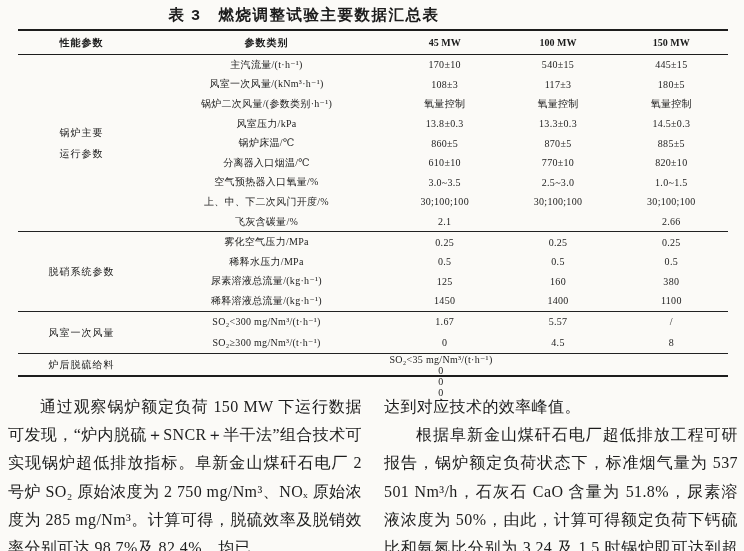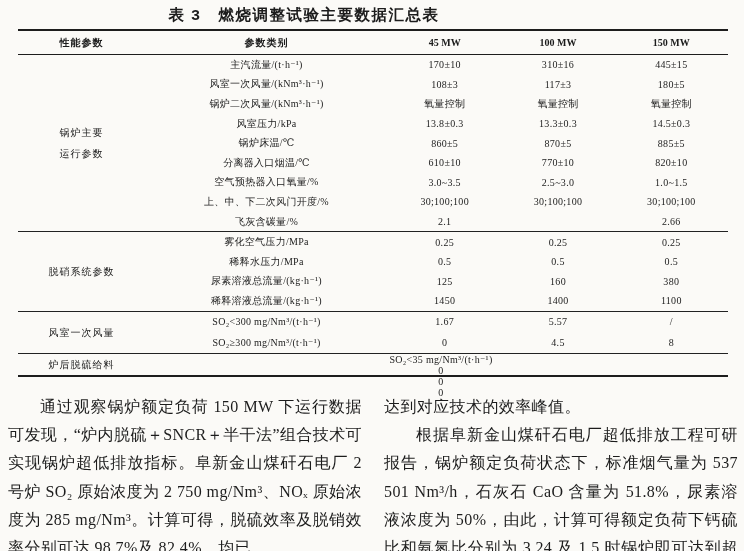"310±16" div.cell { text: 310±16 -> 540±15 }
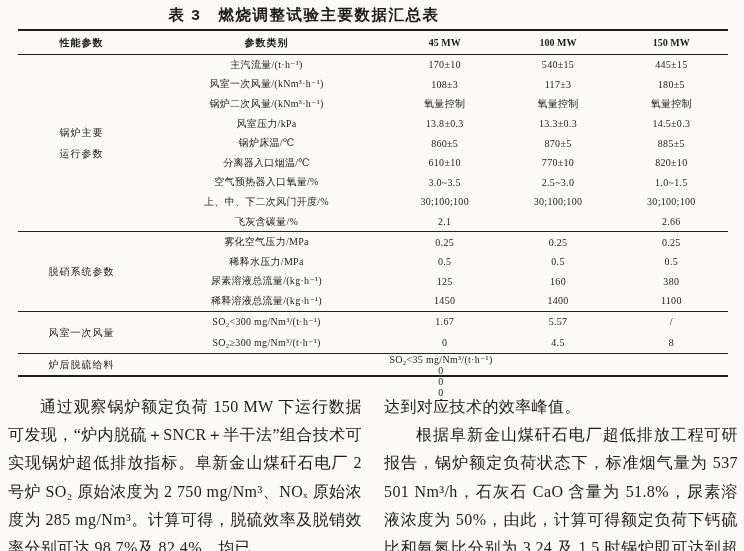"锅炉二次风量/(kNm³·h⁻¹)" div.cell { text: kNm³ -> 参数类别 }
